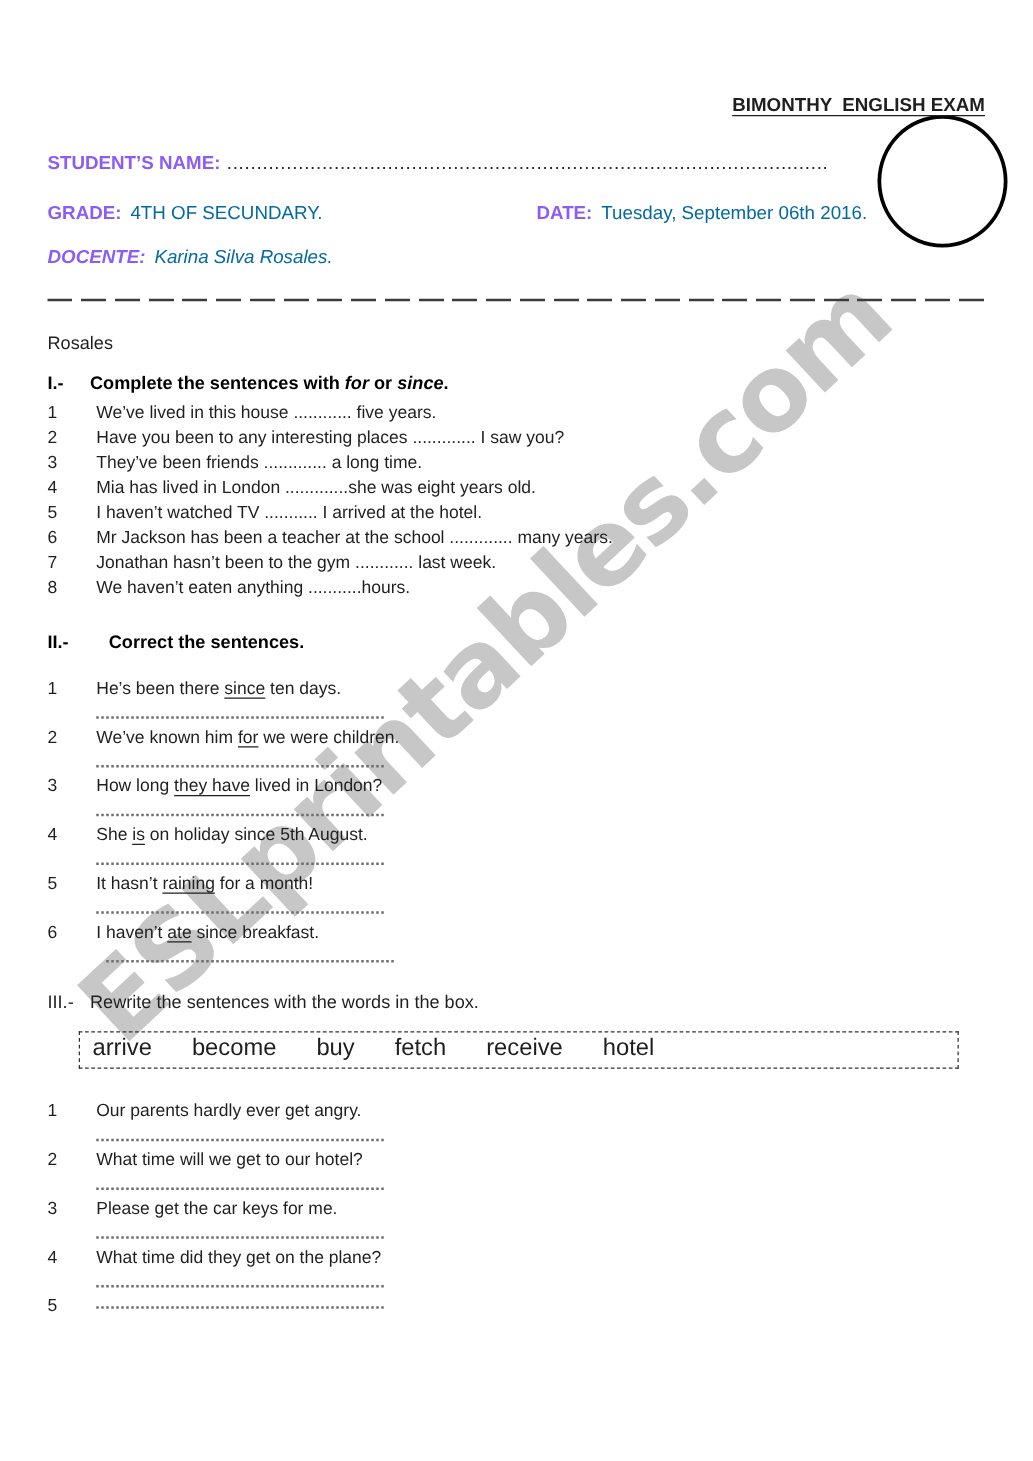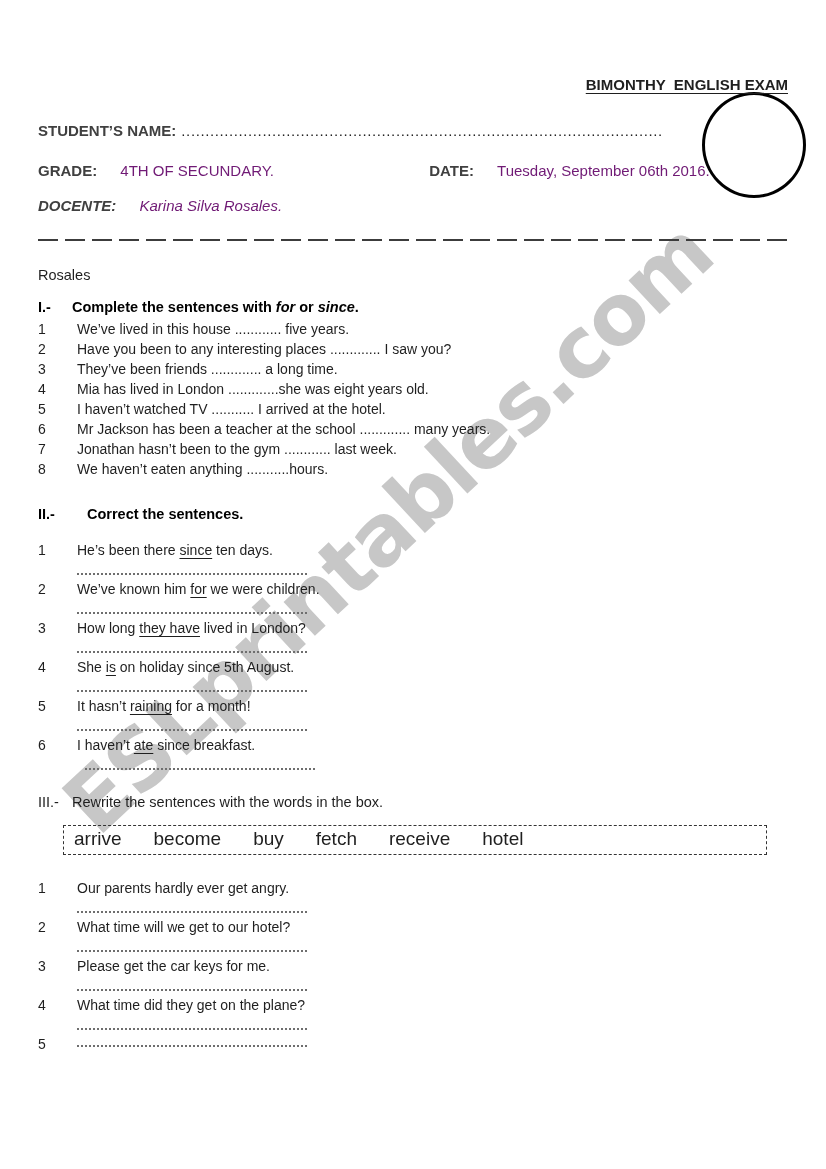"STUDENT’S NAME:" .lbl { color: #404040 -> #8b5cf6 }
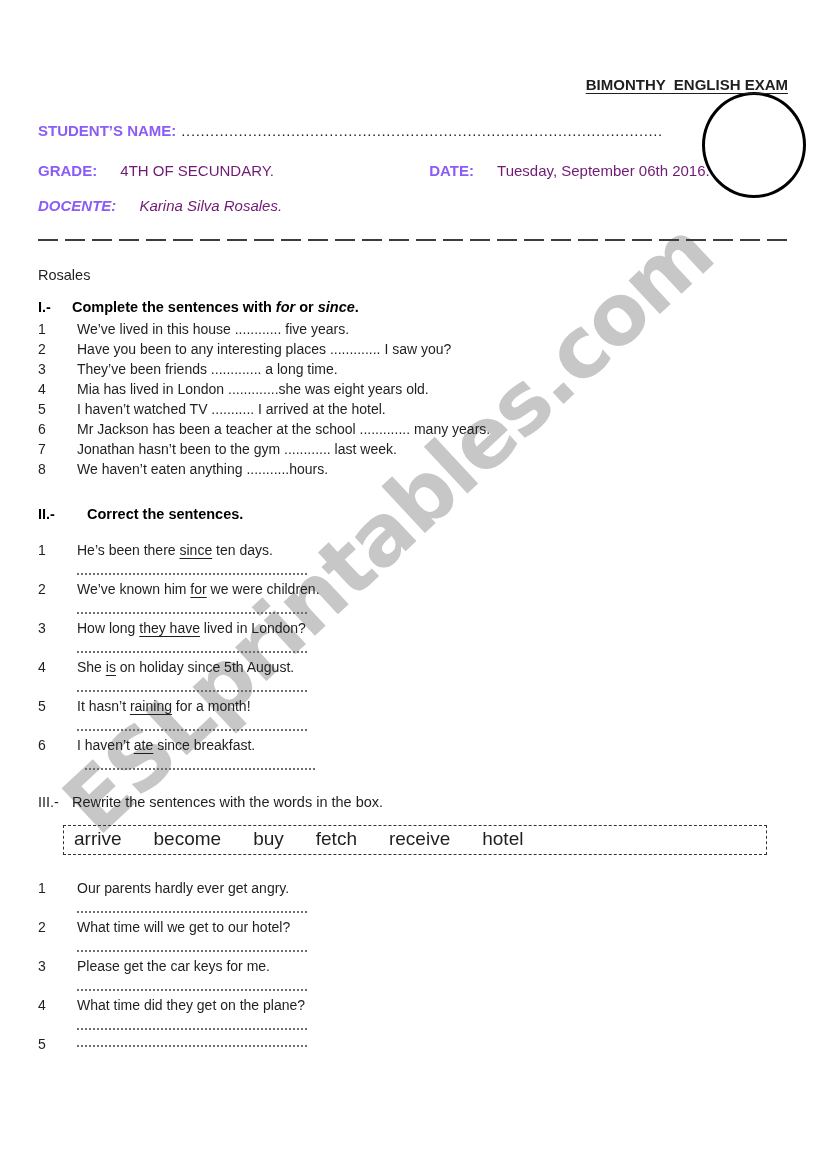"4TH OF SECUNDARY." .val { color: #701a75 -> #0369a1; margin-left: 19px -> 3px }
